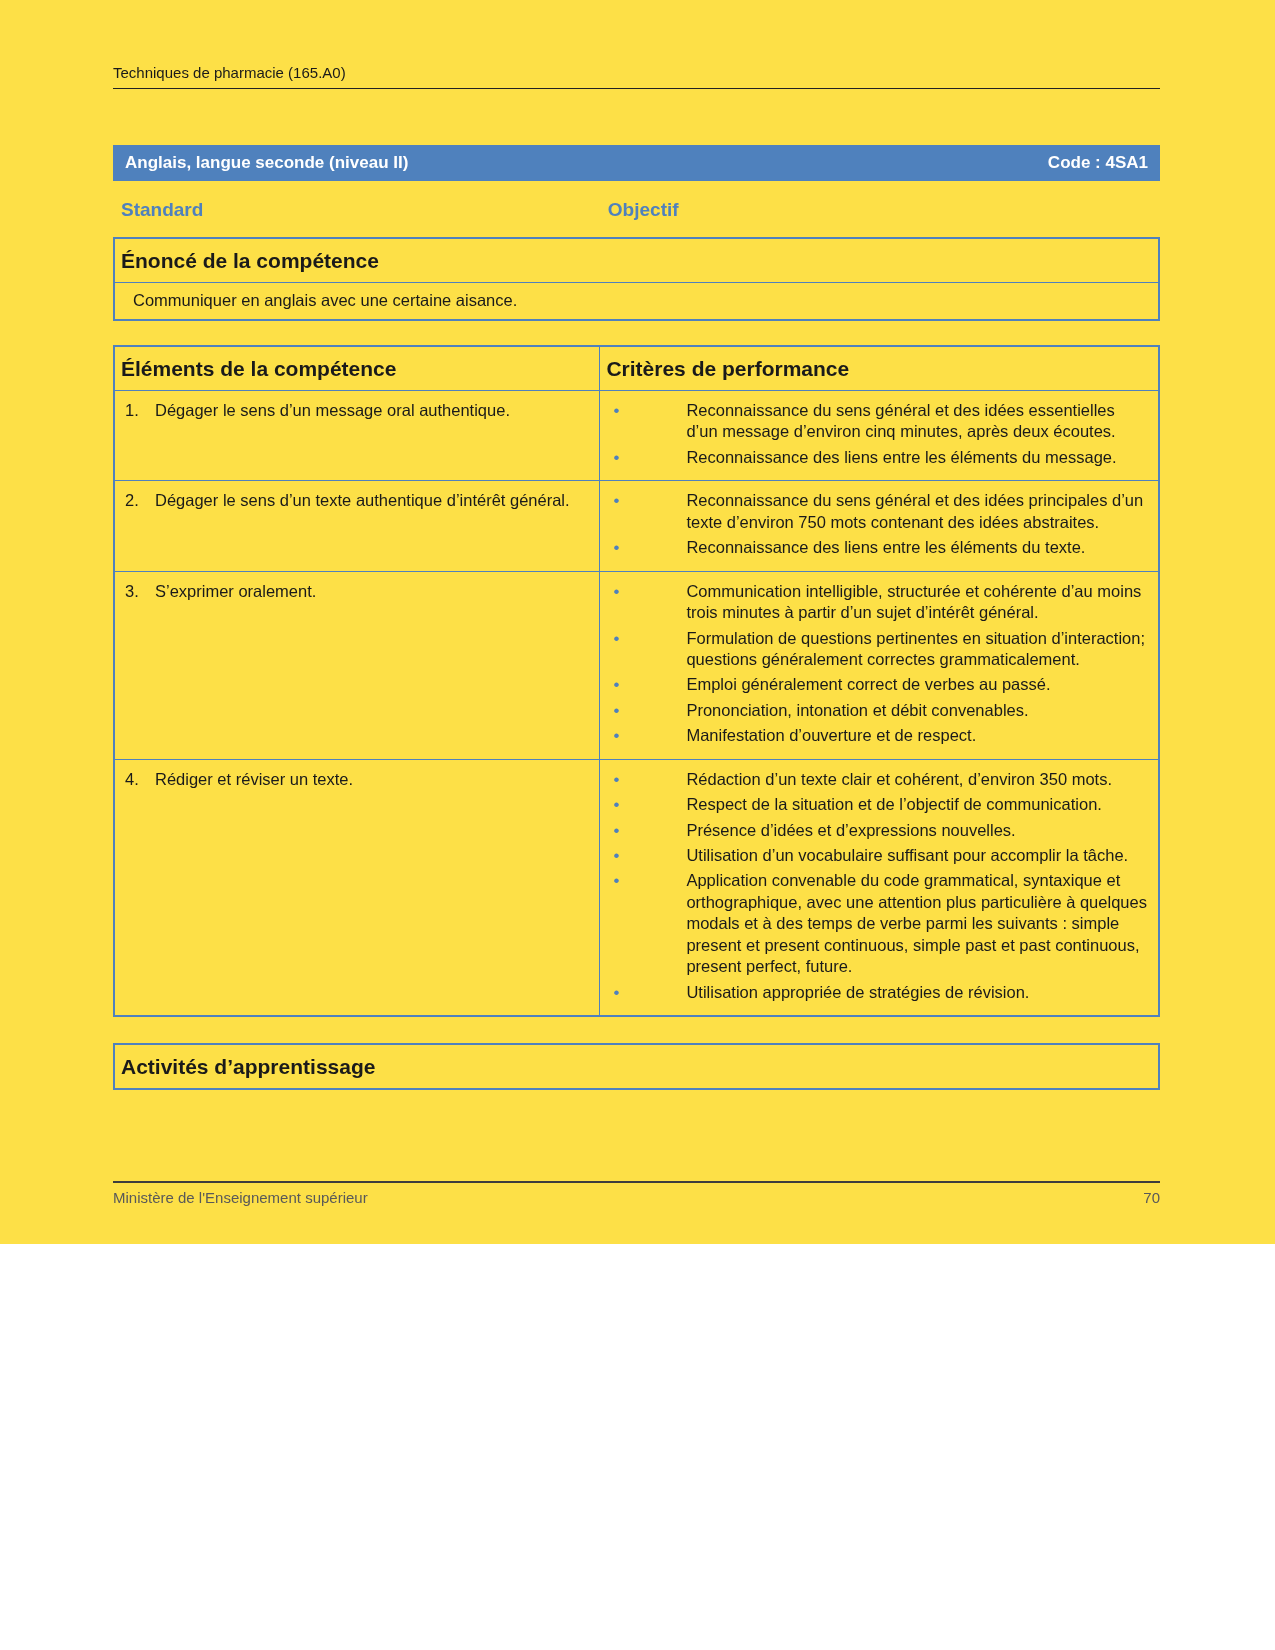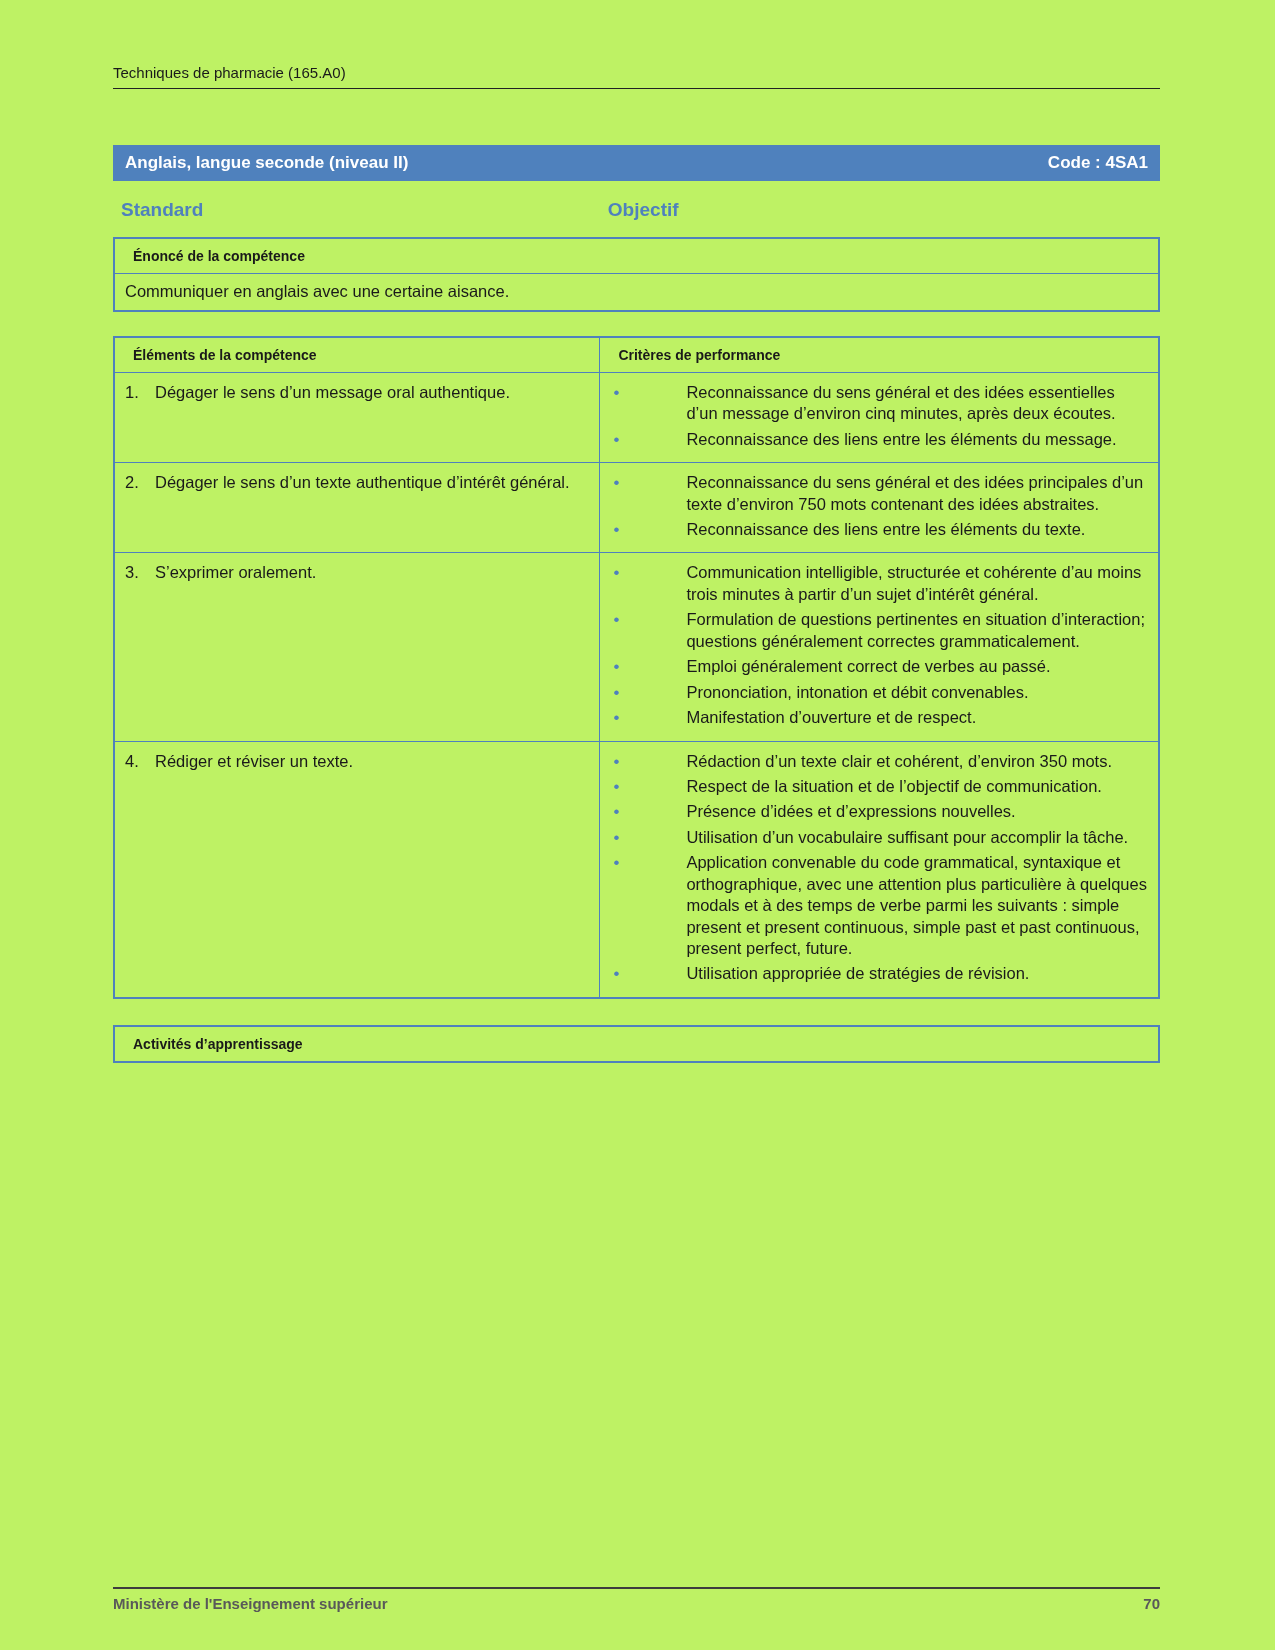"Techniques de pharmacie (165.A0)" .page { background: #bef264 -> #fde047; height: 1650px -> 1244px }
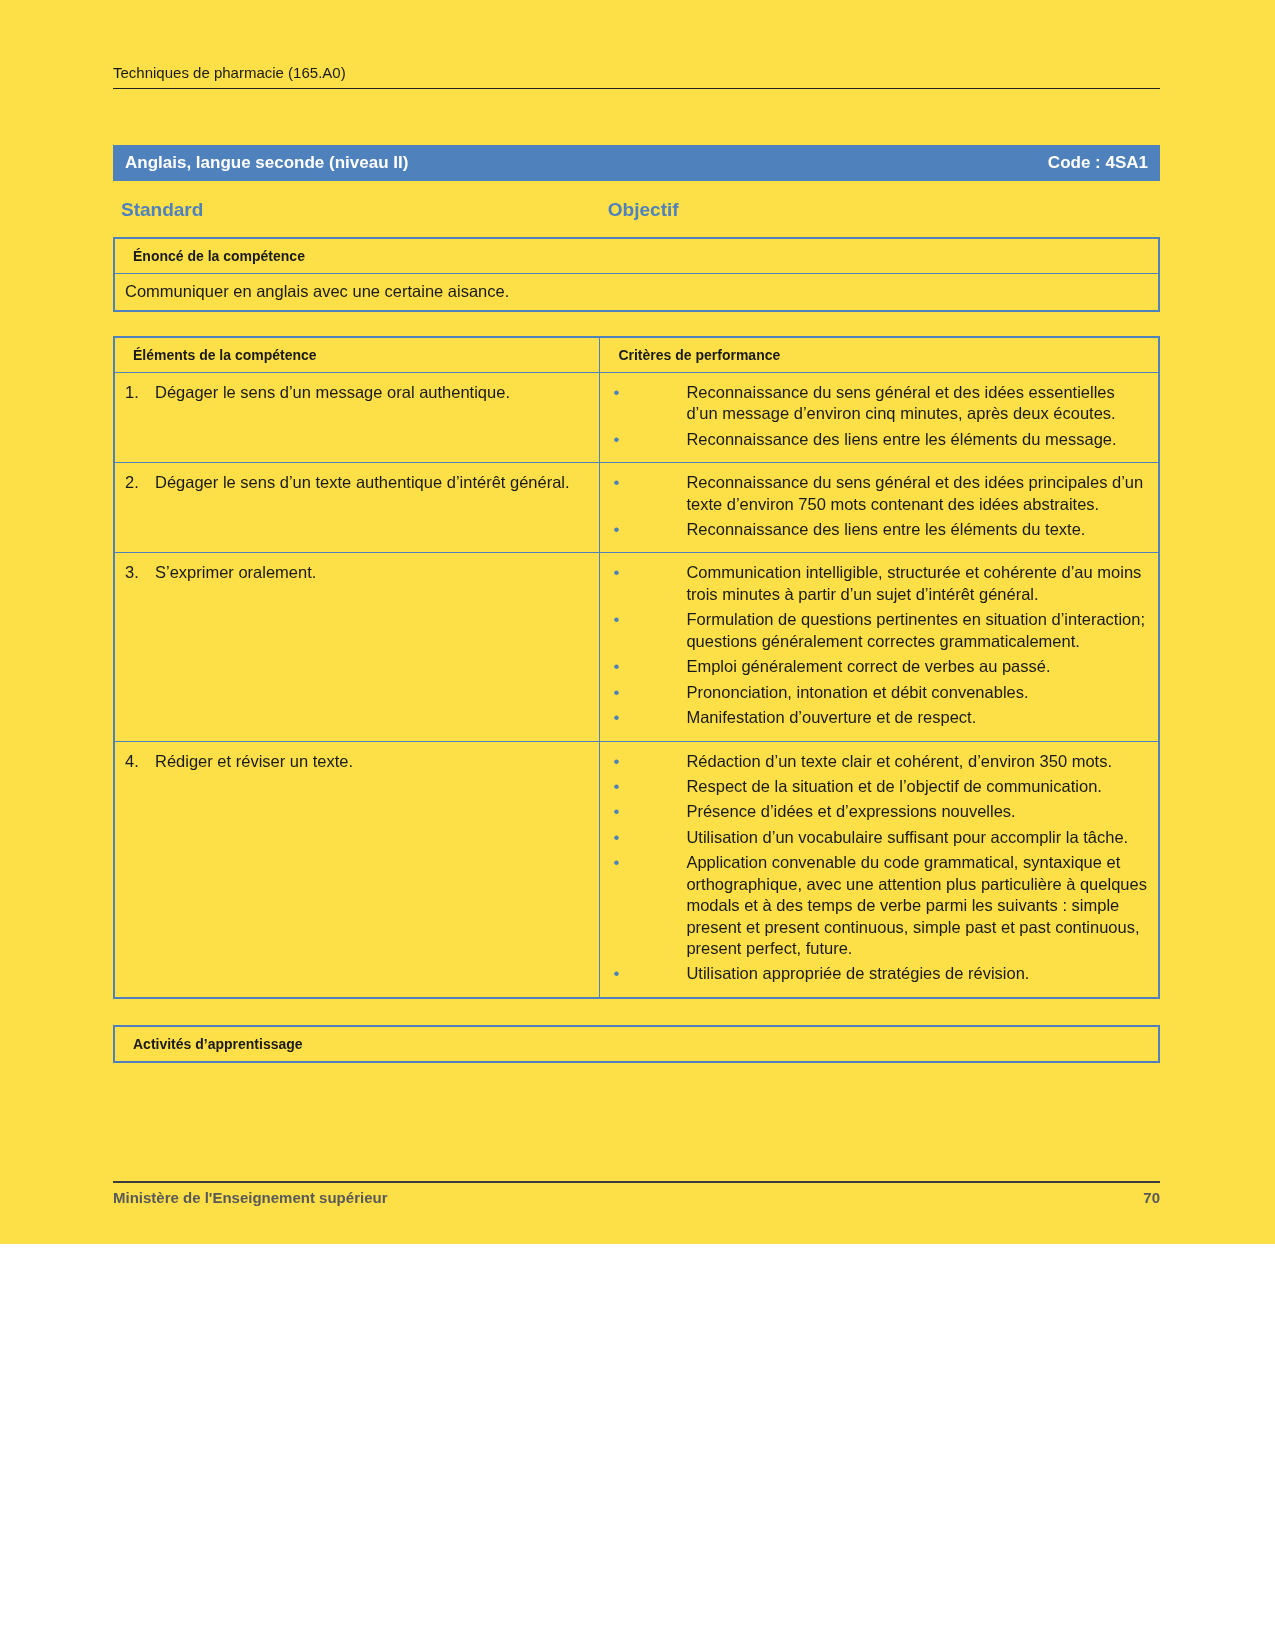"Énoncé de la compétence" table.box td.th { font-size: 14px -> 21px; padding: 8px 18px -> 8px 6px }
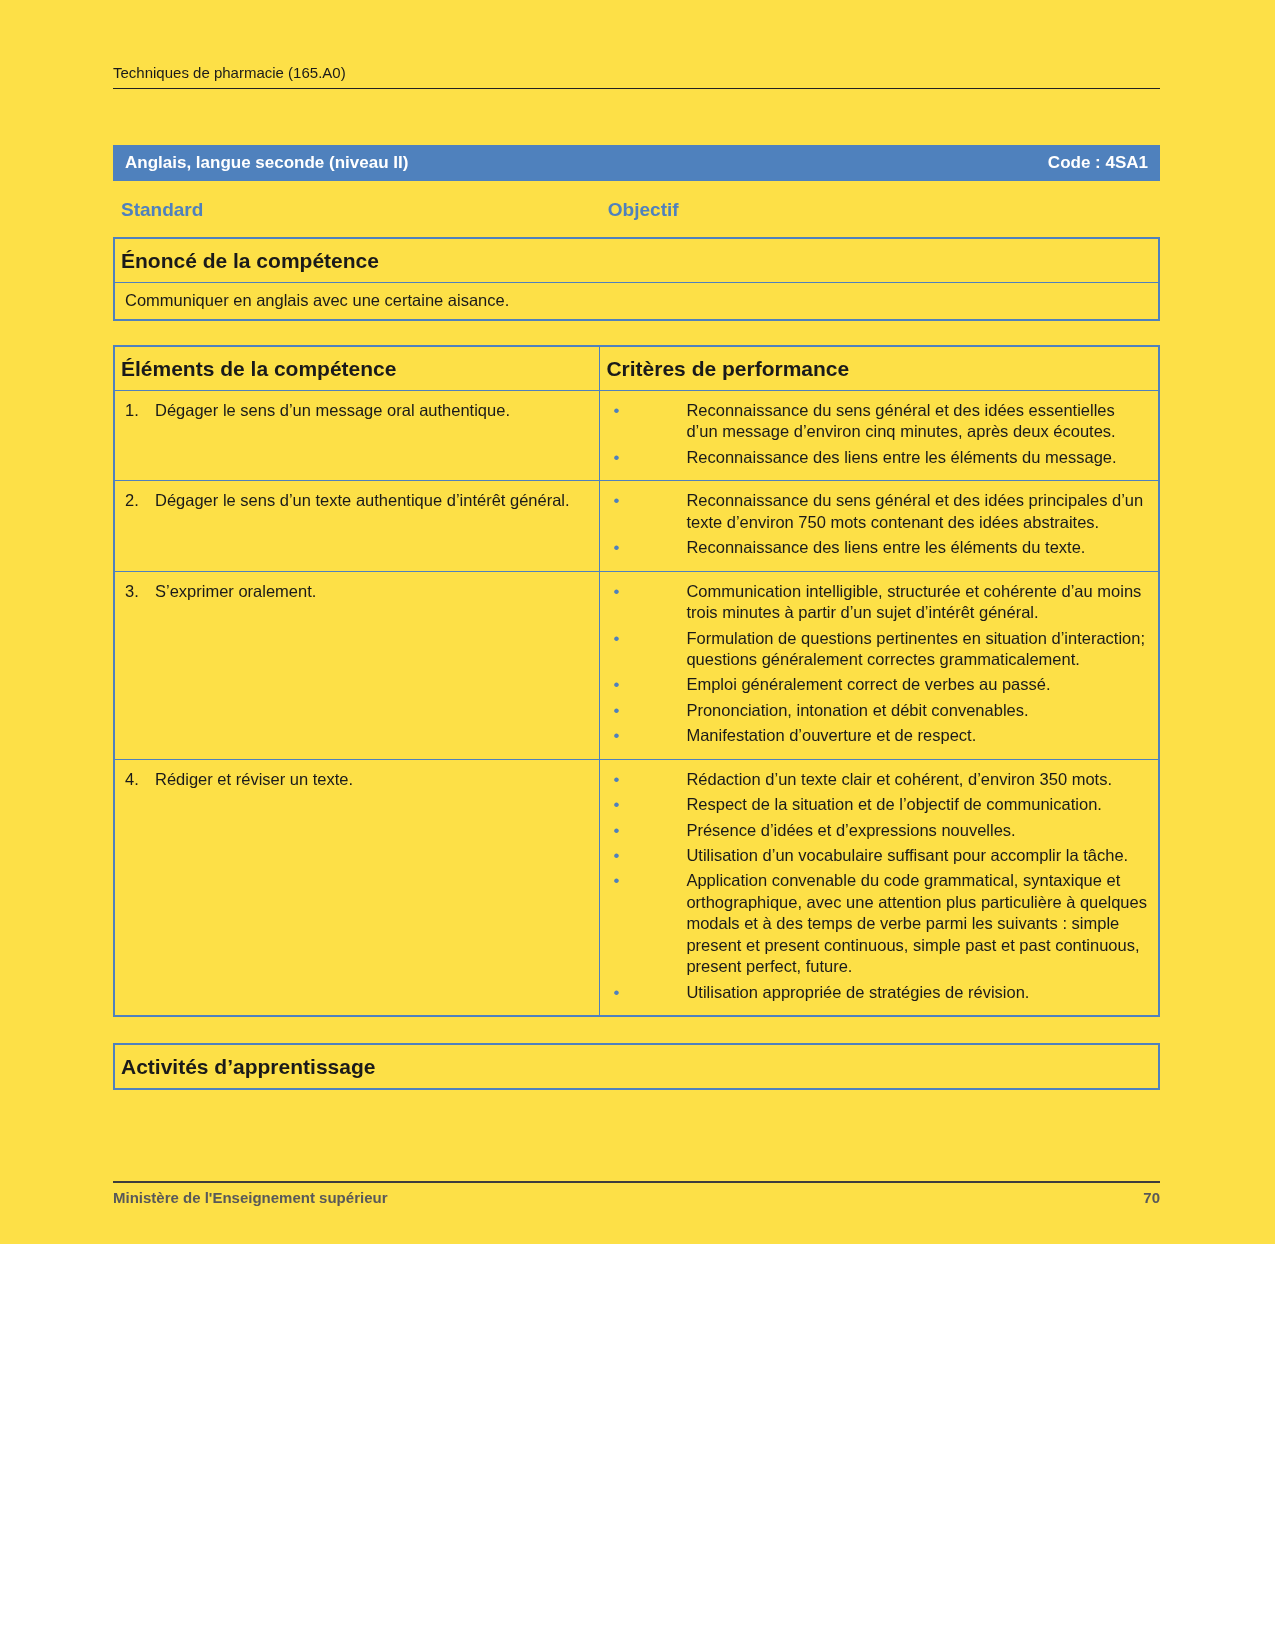"Communiquer en anglais avec une" table.box td { padding: 7px 10px -> 7px 18px }
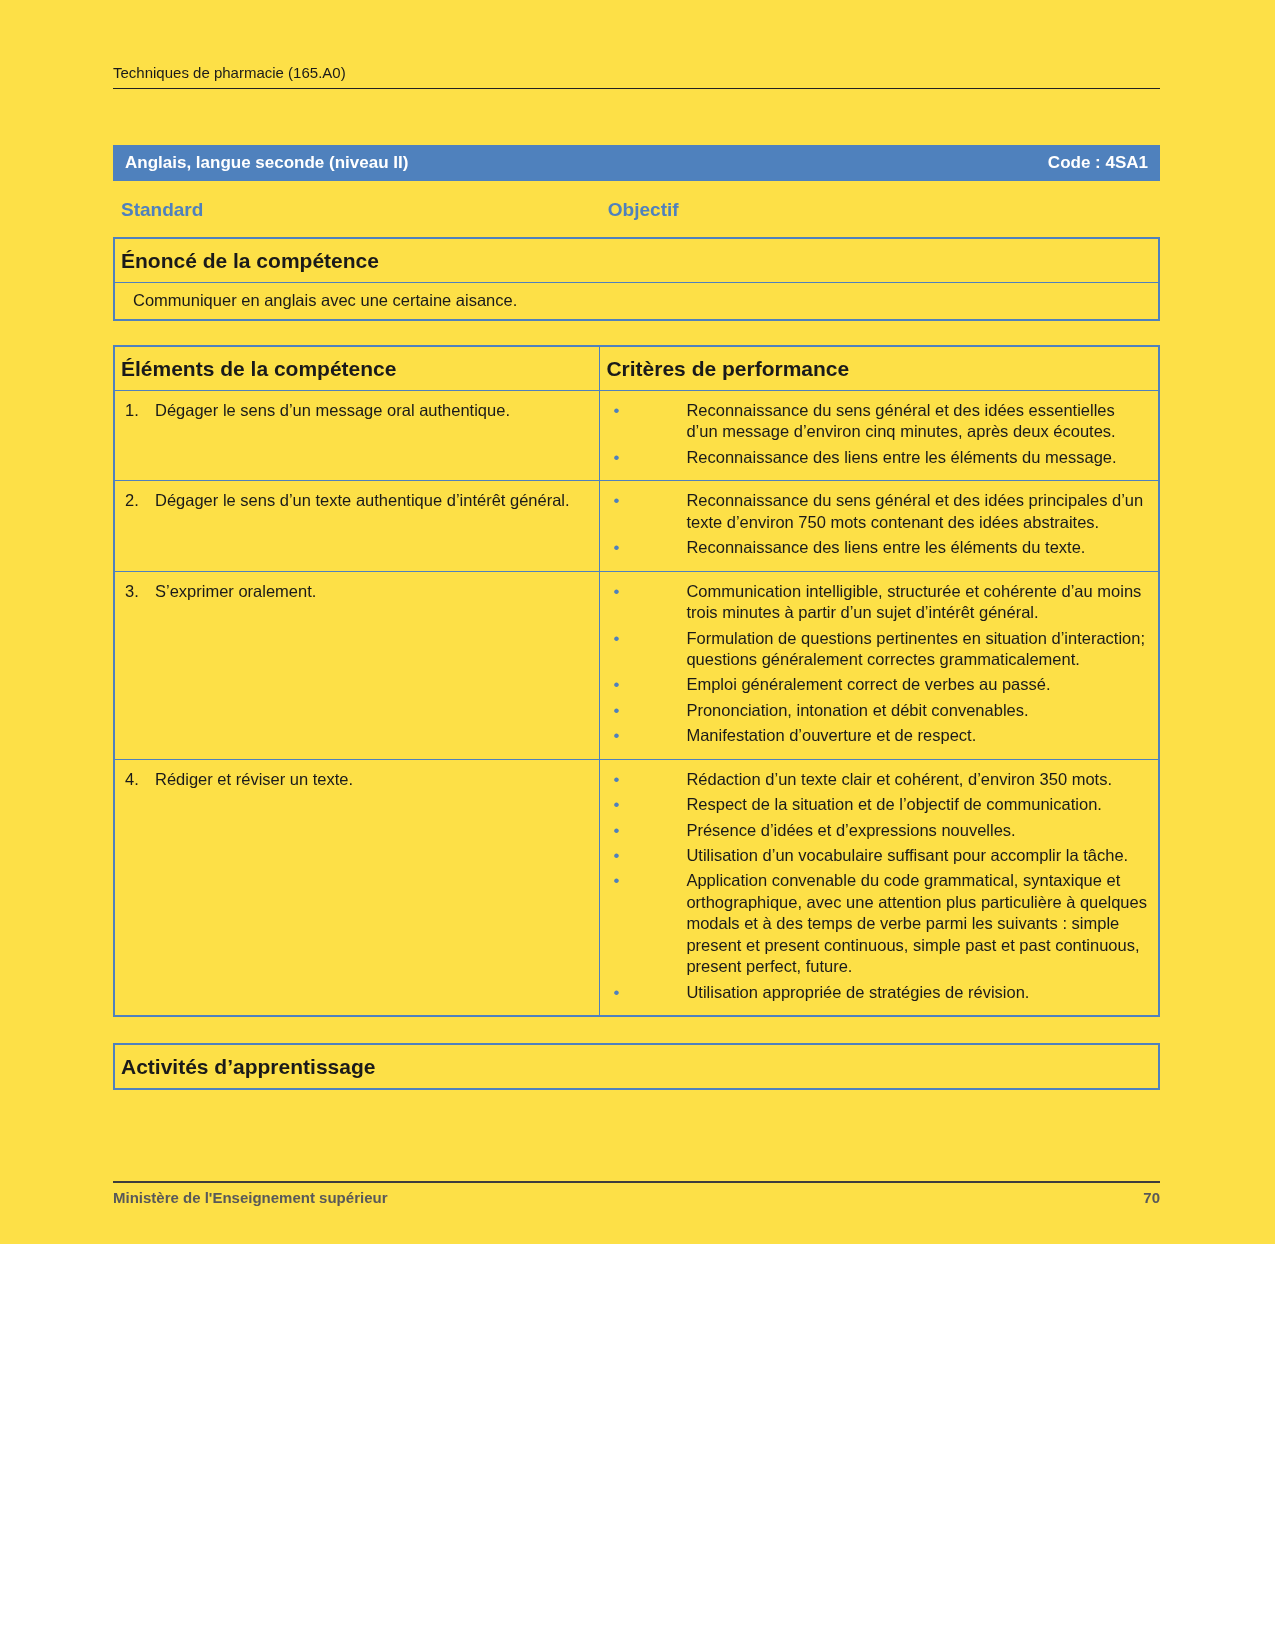"Ministère de l'Enseignement supérieur" .footer { font-weight: bold -> normal }
